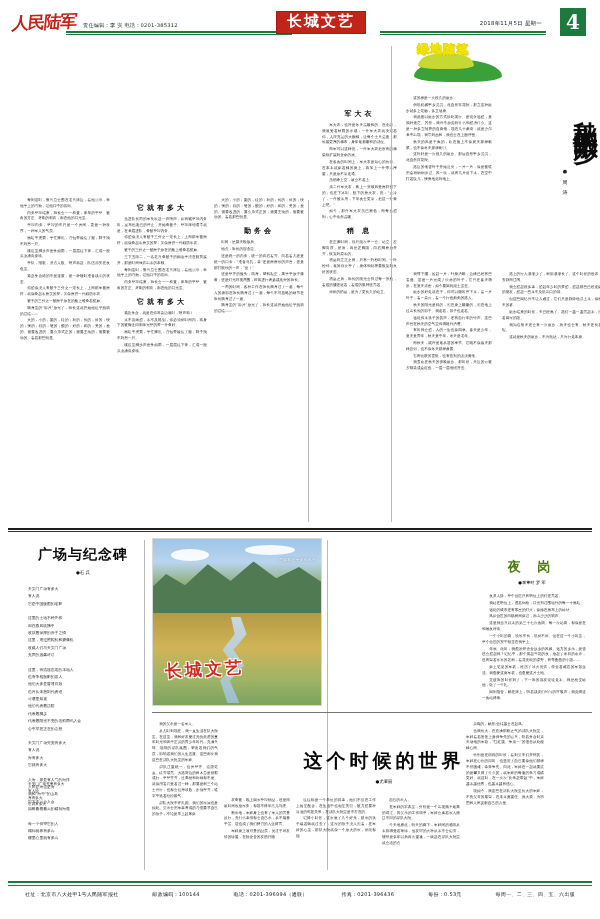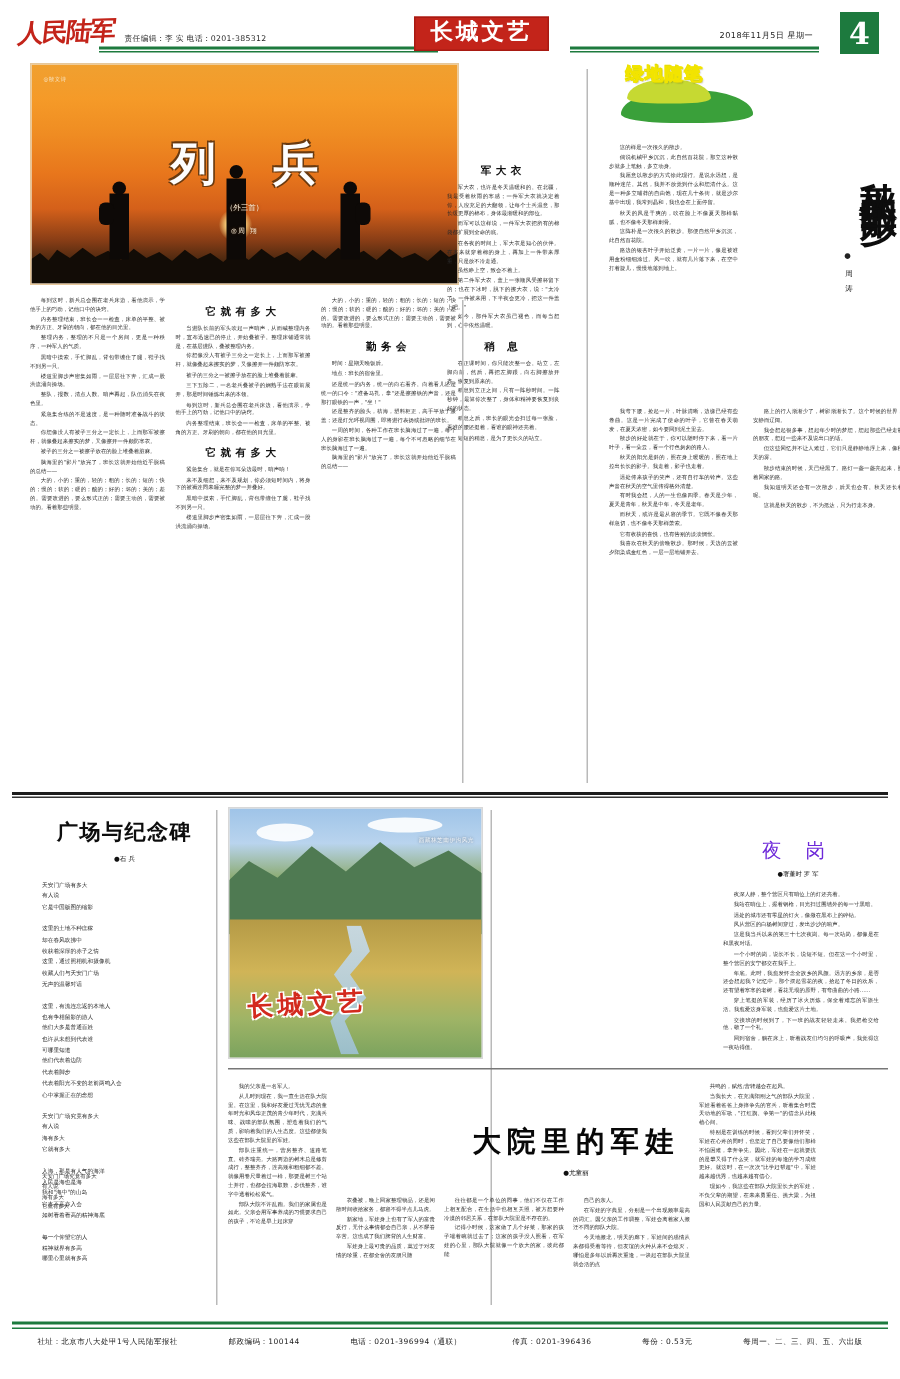"列 兵" div.photo-main { html: <div> <div></div> <div></div> <div> <div></div> <div></div> <div></div> </div> <div> <div></div> <div></div> </div> <div> <div></div> <div></div> <div></div> </div> <div>◎散文诗</div> <div>列 兵</div> <div>（外三首）</div> <div>◎周 翔</div> </div> -> none }
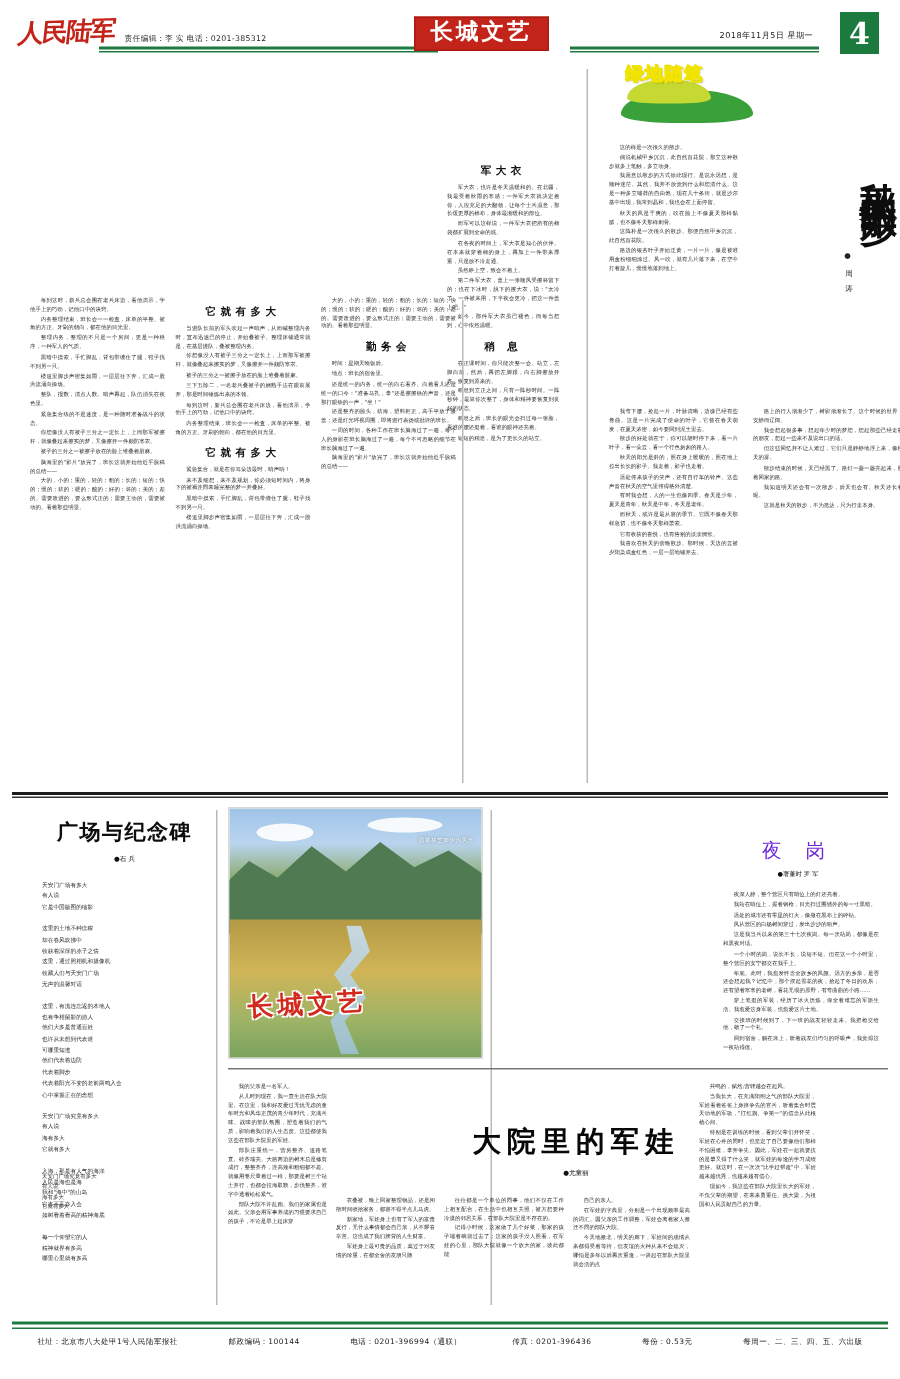"军大衣" .mid-col { left: 290px -> 314px }
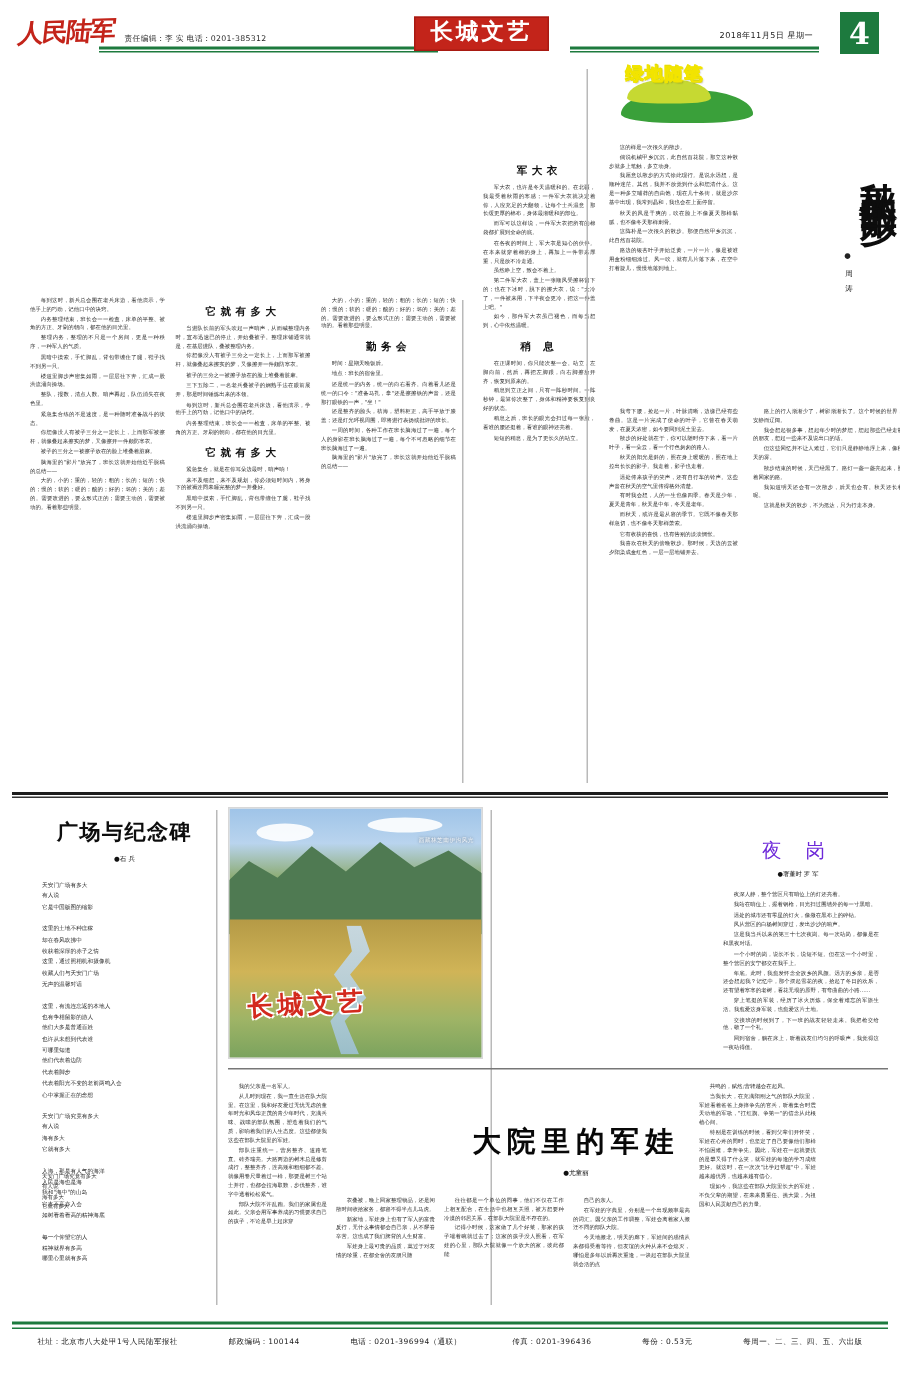"夜 岗" .yegang-title { color: #6d28d9 -> #4d7c0f; font-weight: normal -> bold }
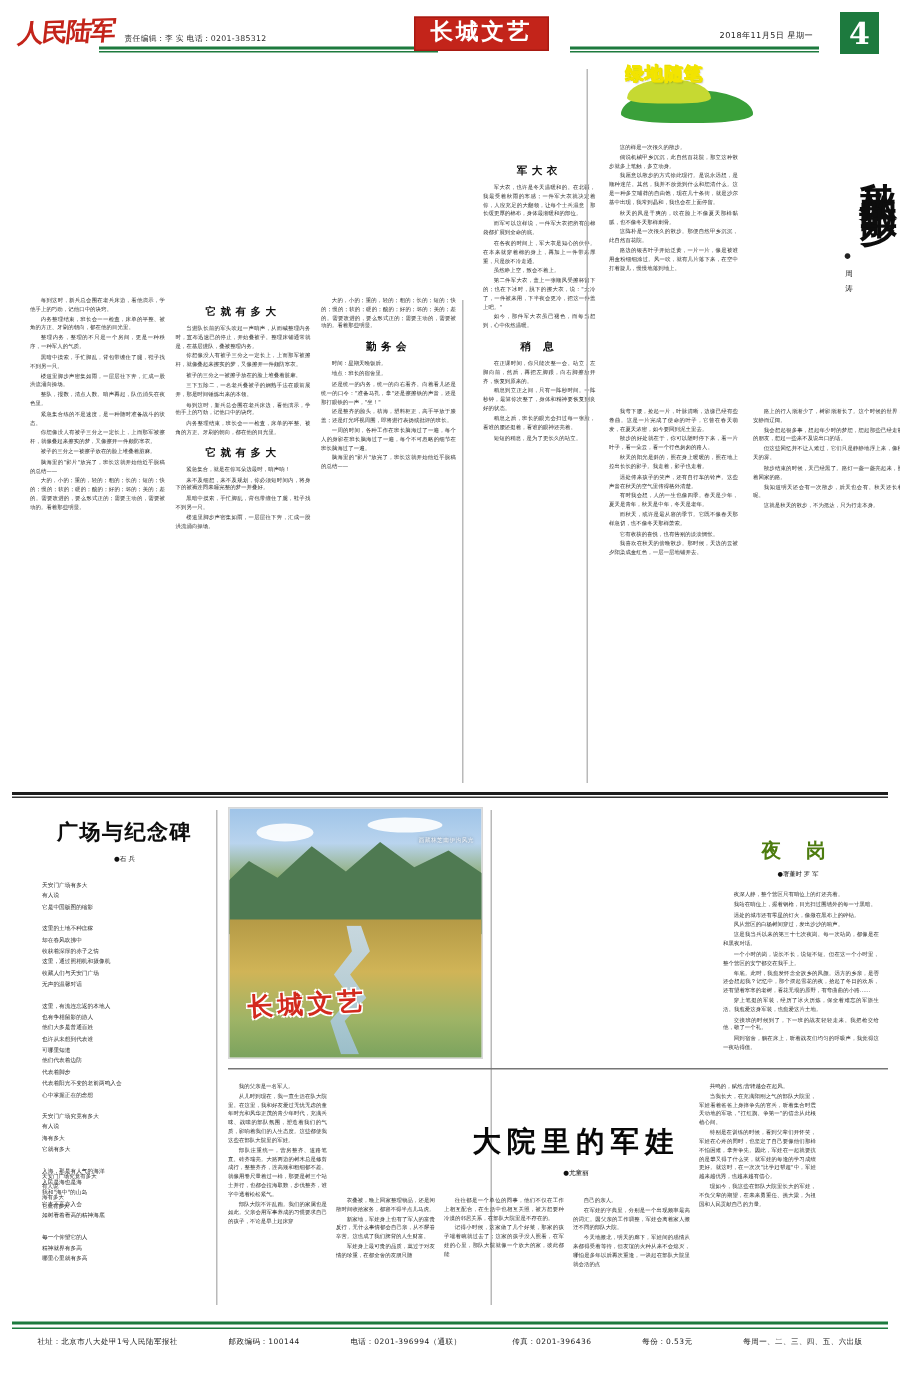"大院里的军娃" div.junwa-title { text: 大院里的军娃 -> 这个时候的世界 }
